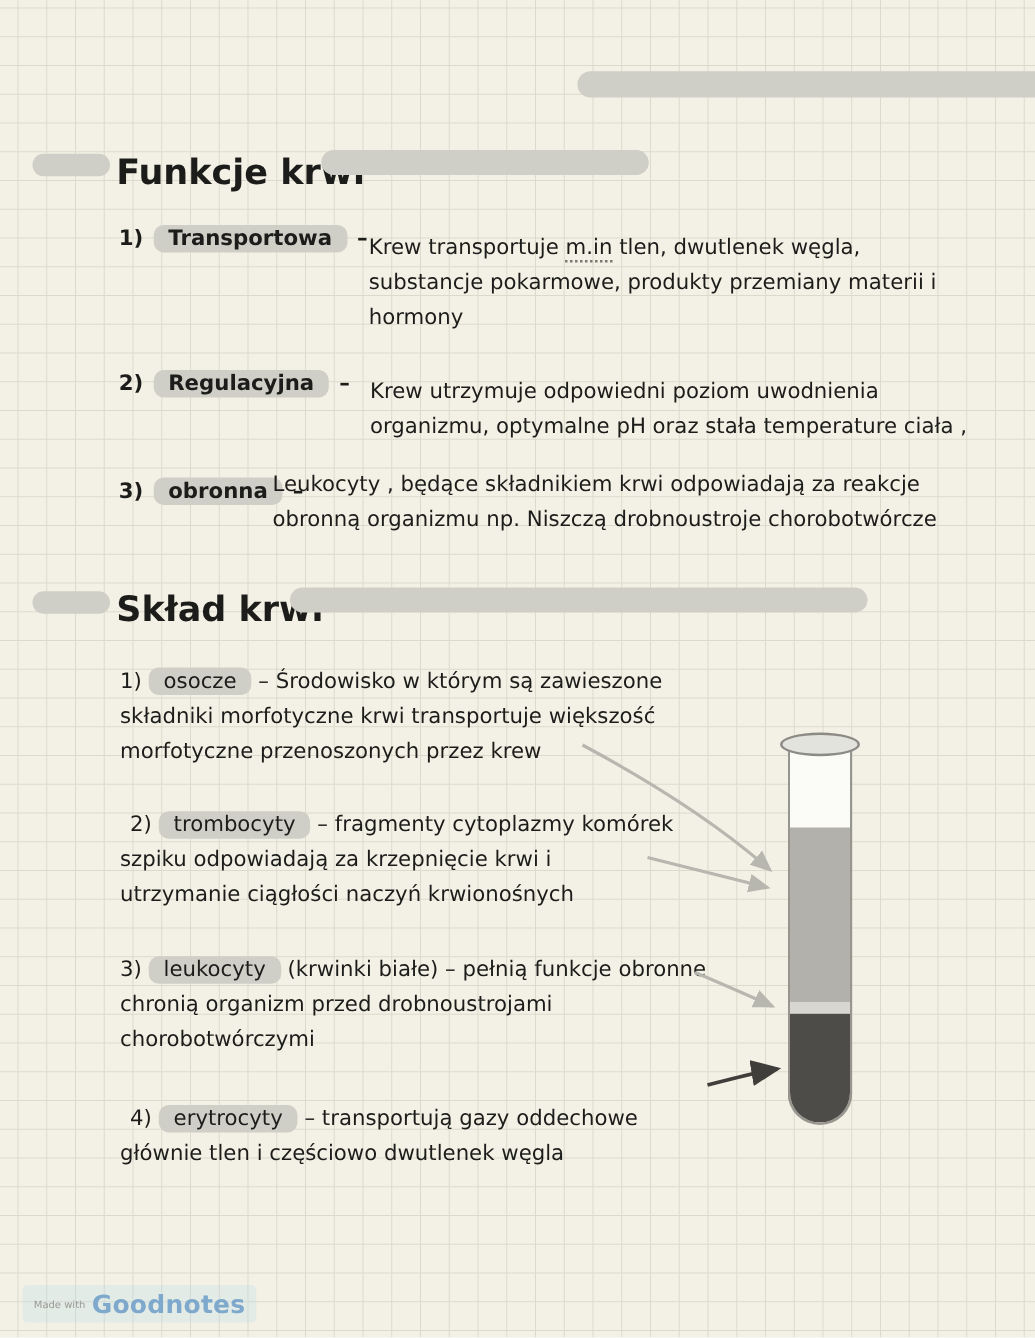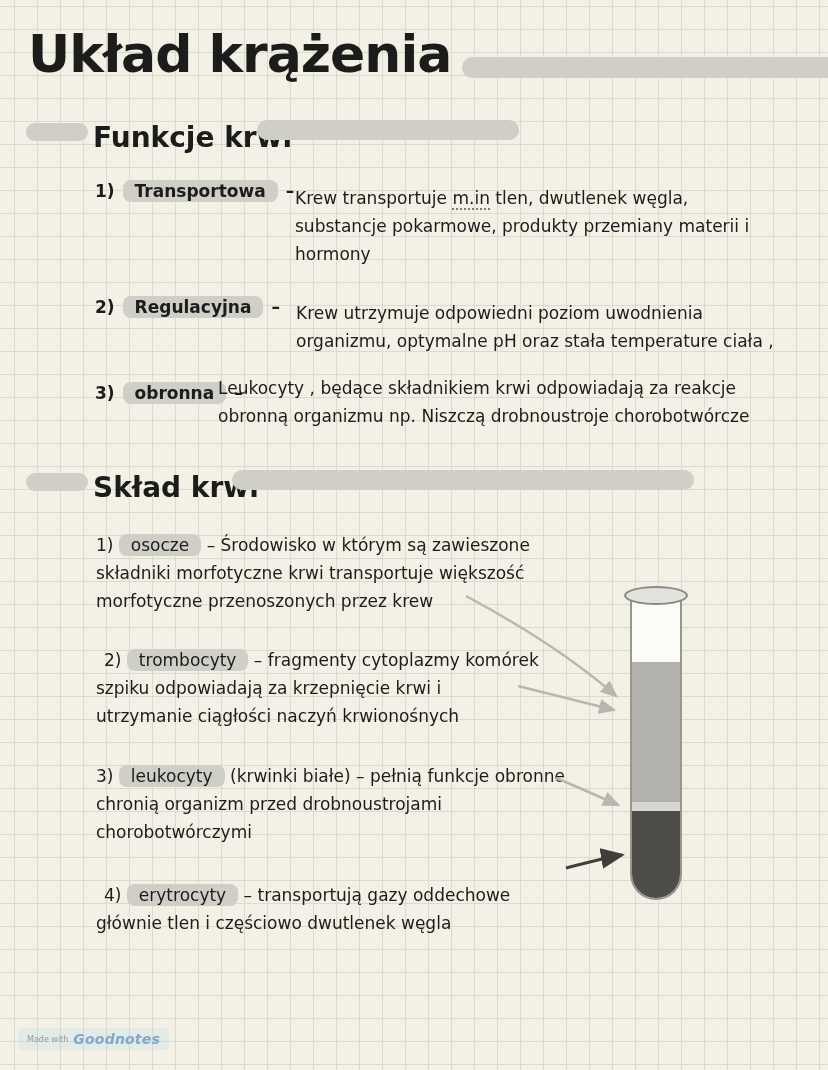"Układ krążenia" div.abs { html: <div>Układ krążenia</div> -> none }
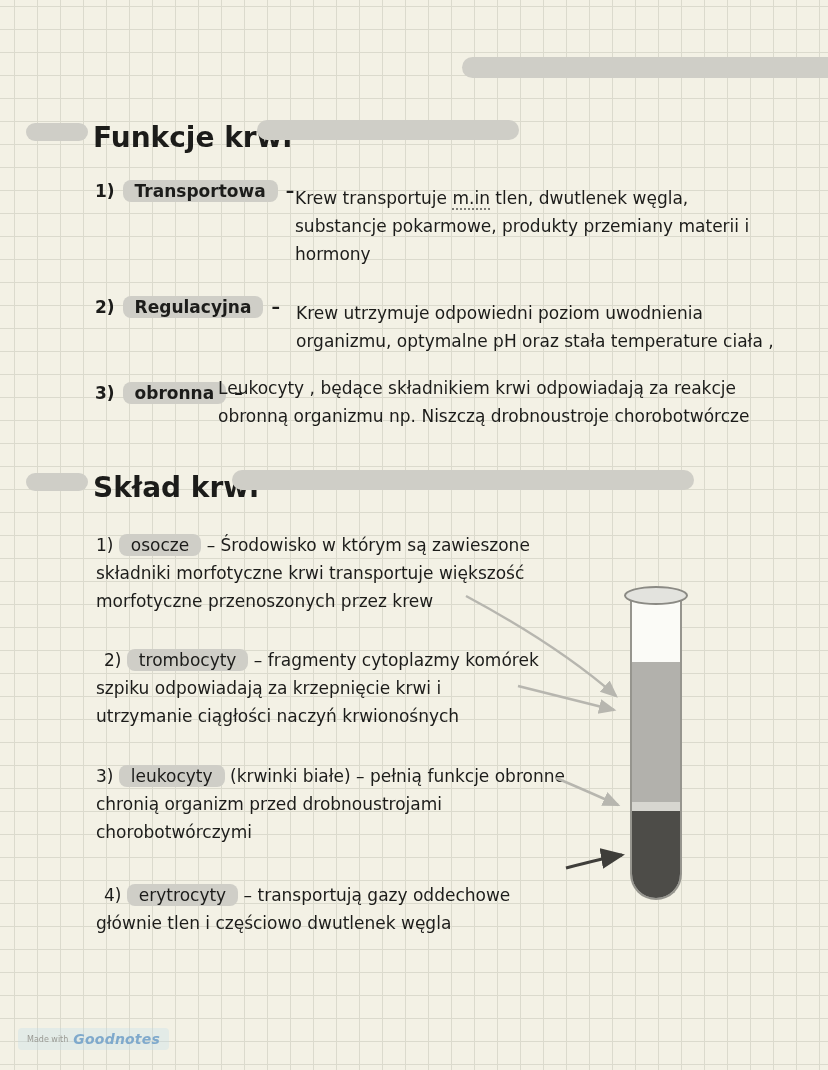"Goodnotes" .wm-brand { font-size: 14px -> 20px; font-style: italic -> none }
